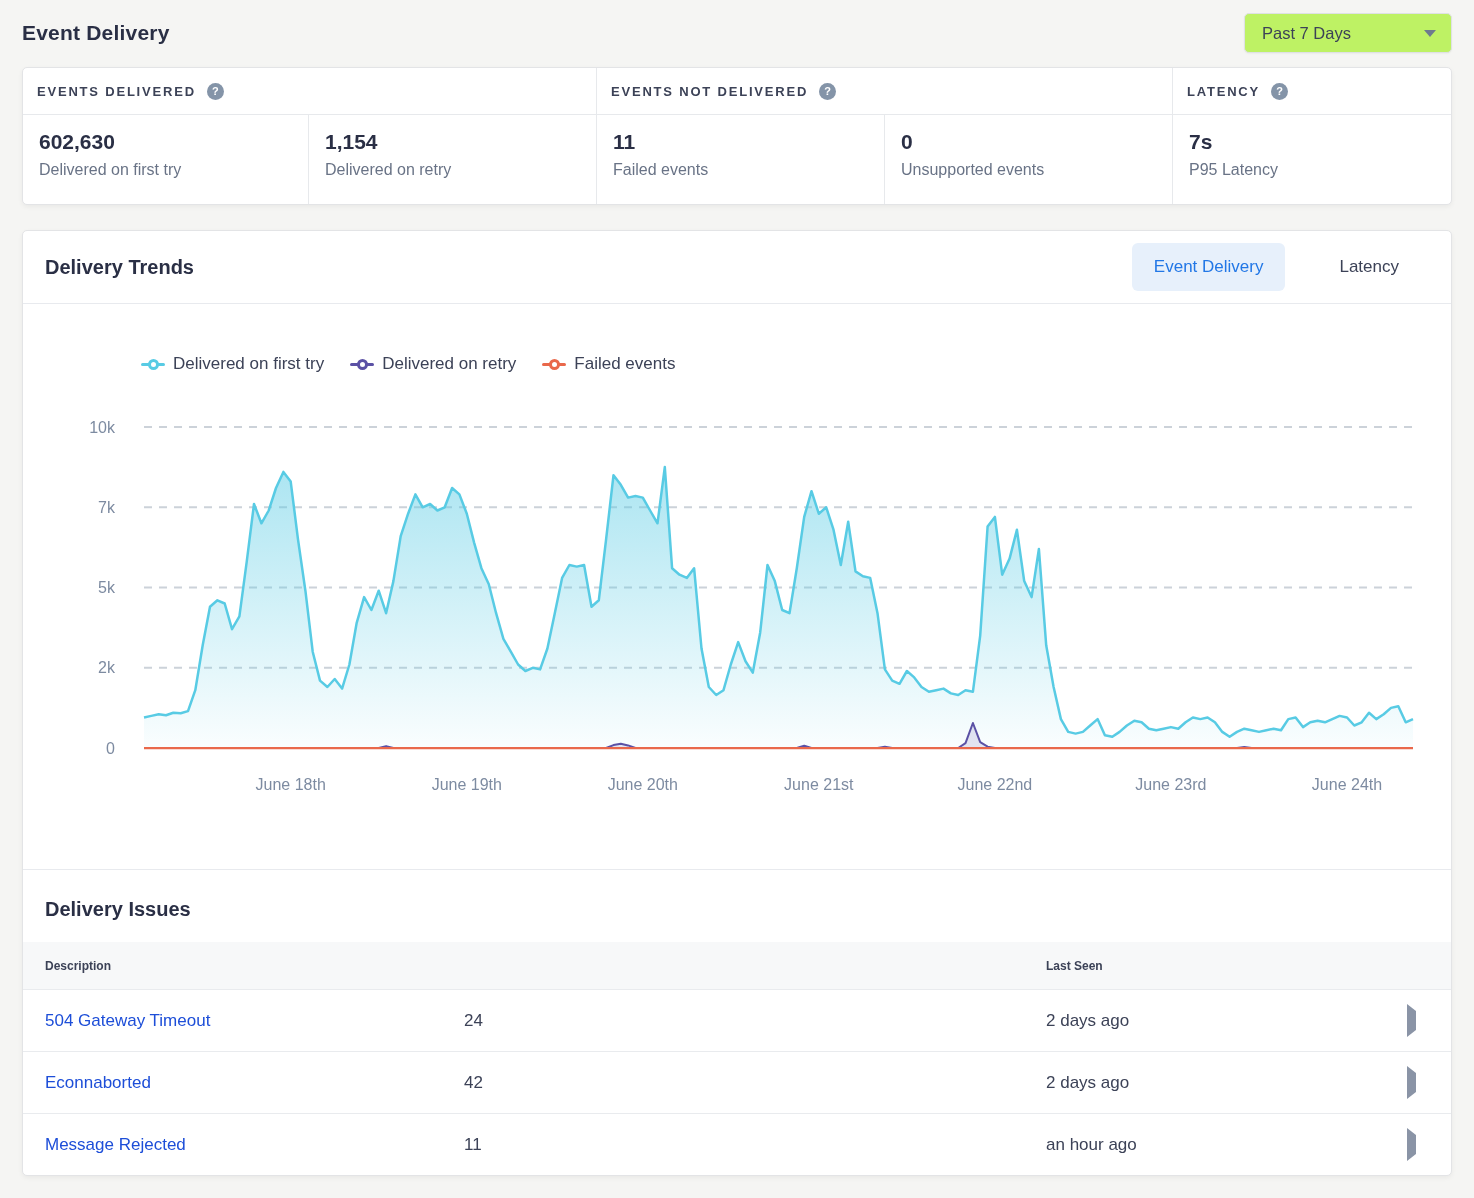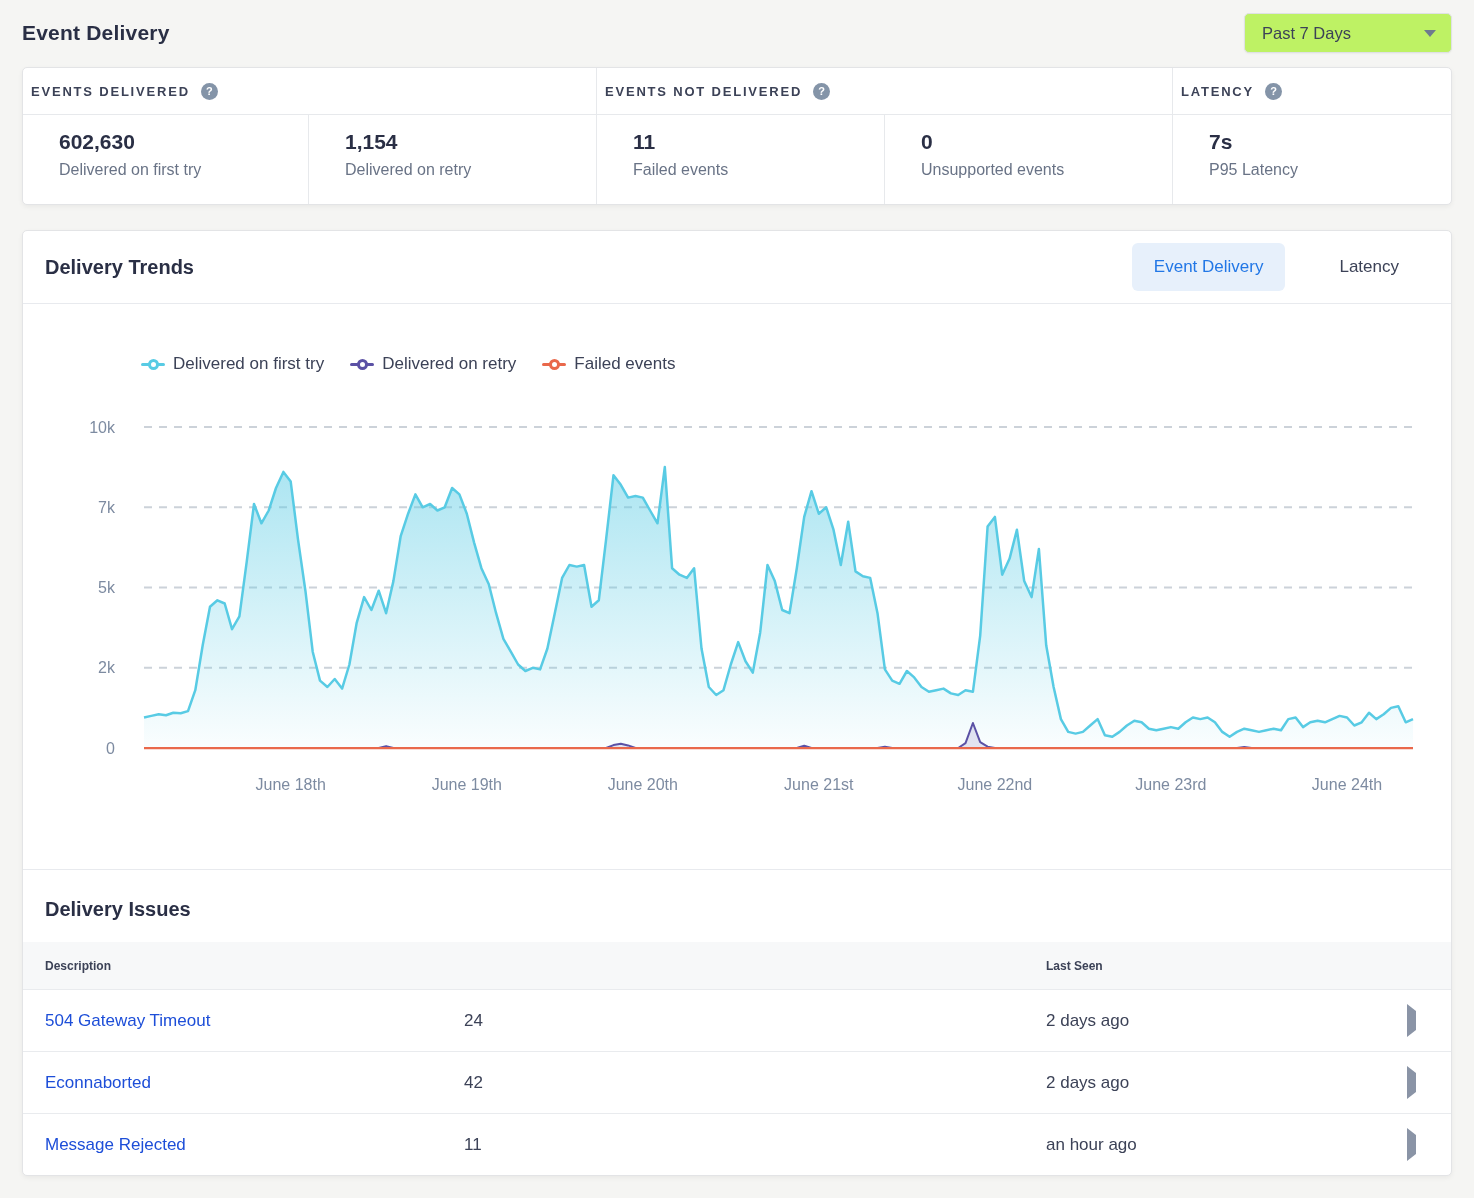"EVENTS DELIVERED" .stats-head > div { padding-left: 8px -> 14px }
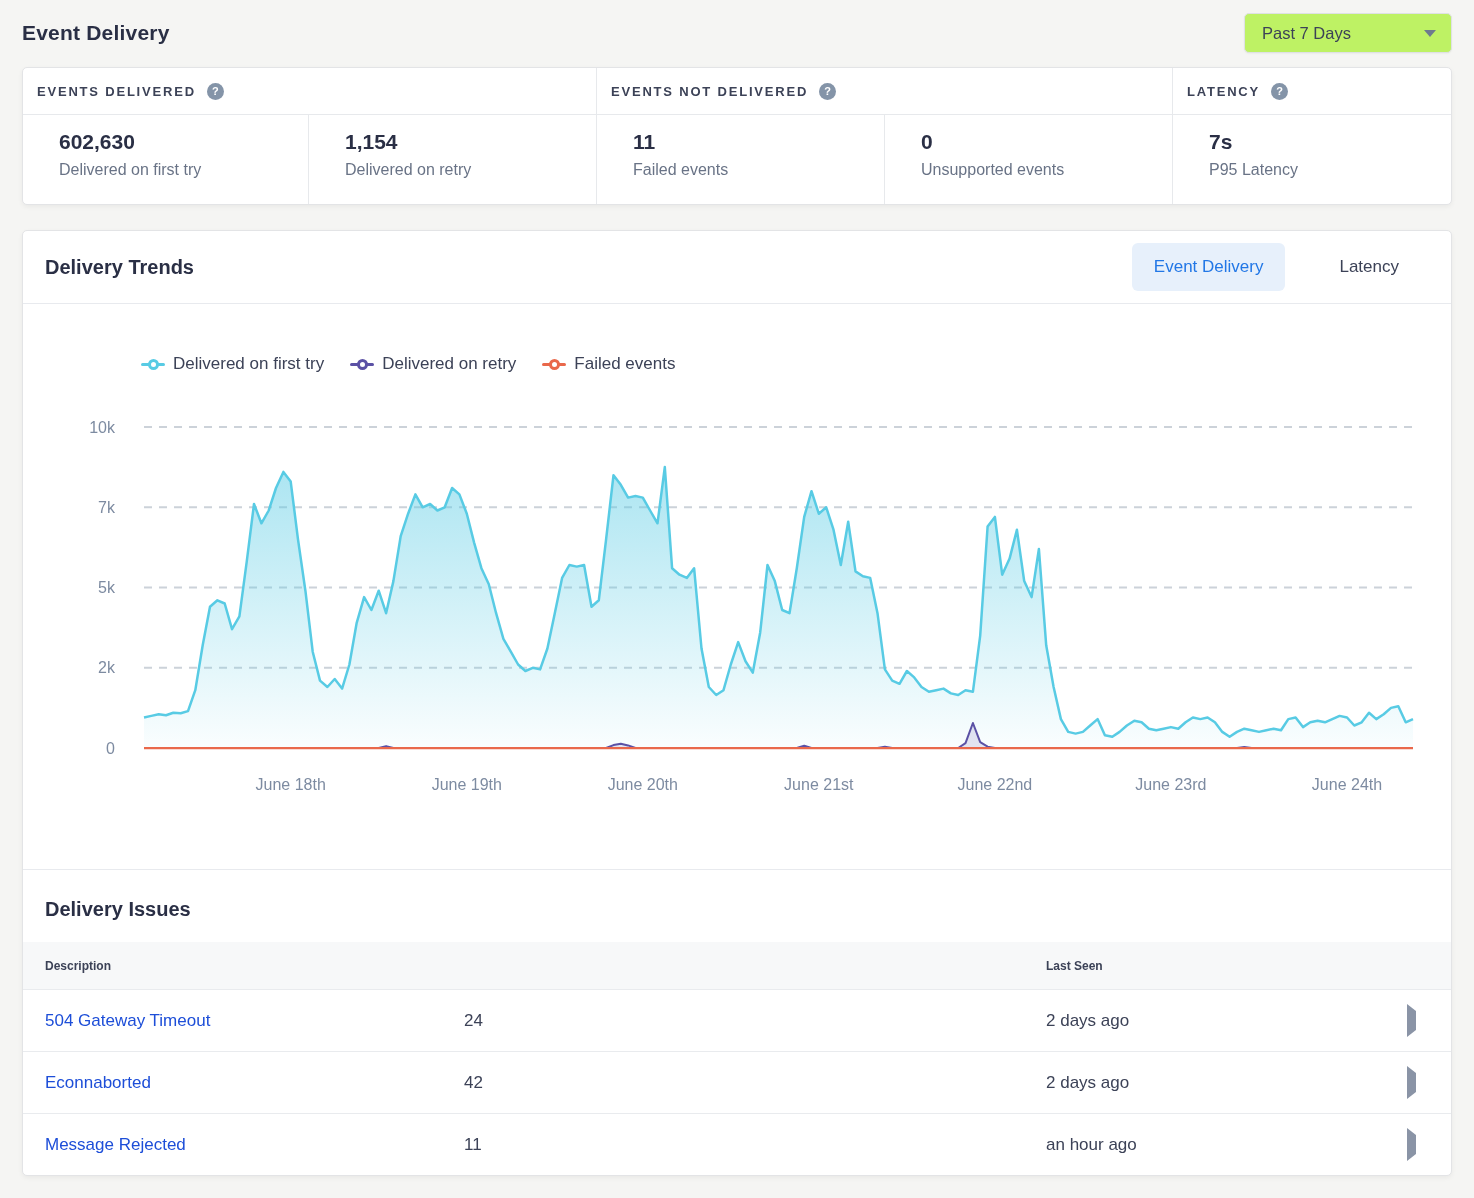"602,630" .stats-vals > div { padding: 15px 0 0 36px -> 15px 0 0 16px }
